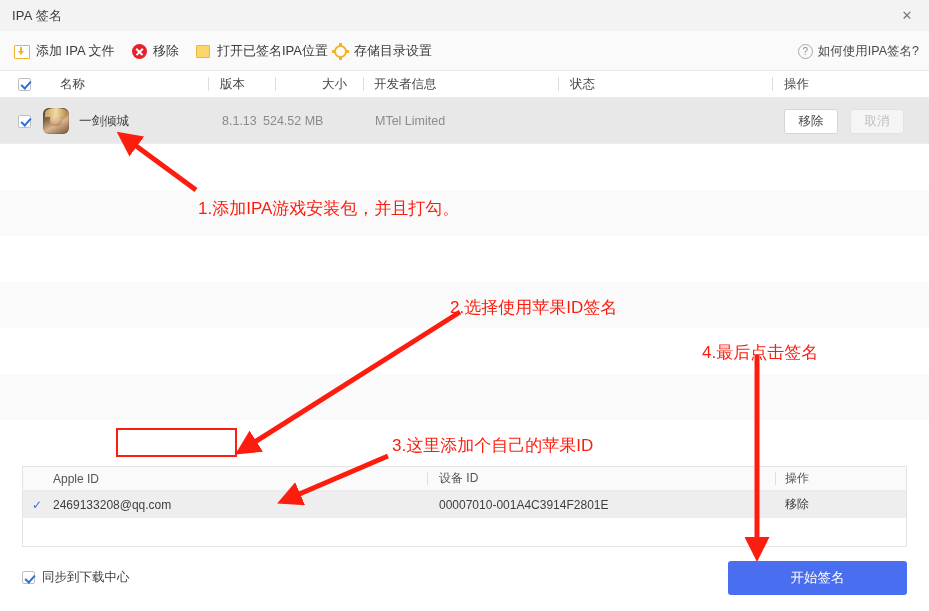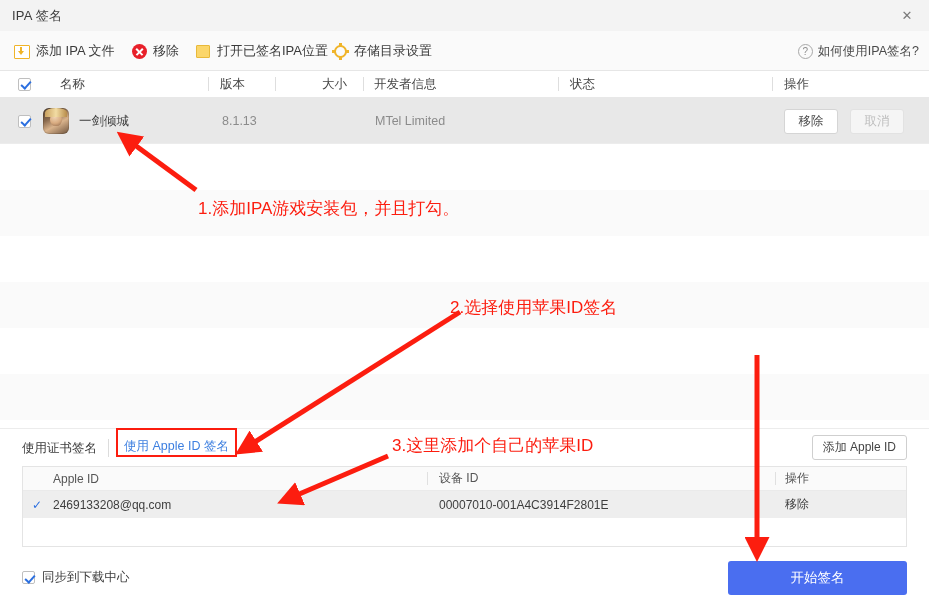"524.52 MB" div.cell { html: none -> <div>524.52 MB</div> }
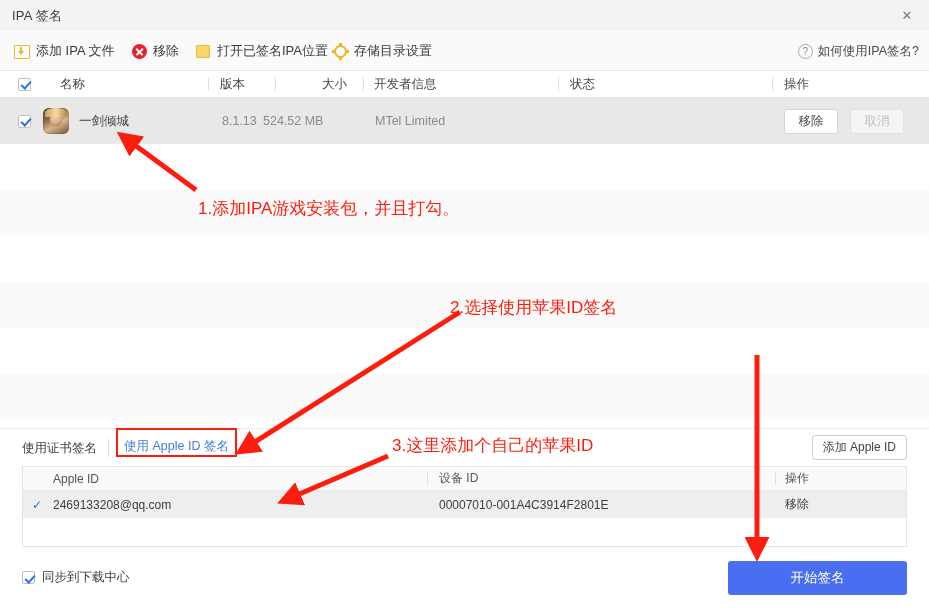"4.最后点击签名" div.anno { html: none -> <div>4.最后点击签名</div> }
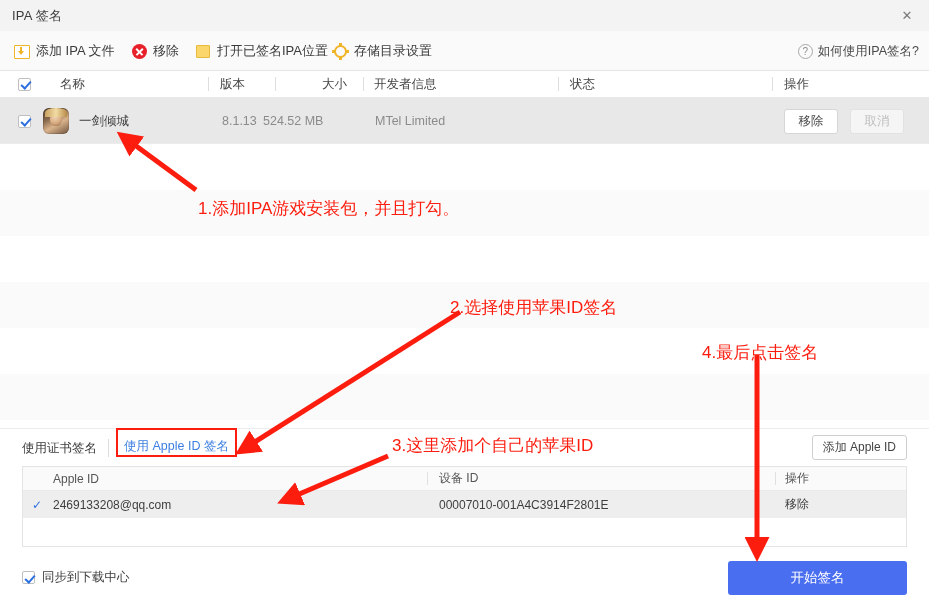"使用证书签名" div.signbar { html: <div> <div>使用证书签名</div> <div></div> <div>使用 Apple ID 签名</div> <button>添加 Apple ID</button> </div> -> none }
